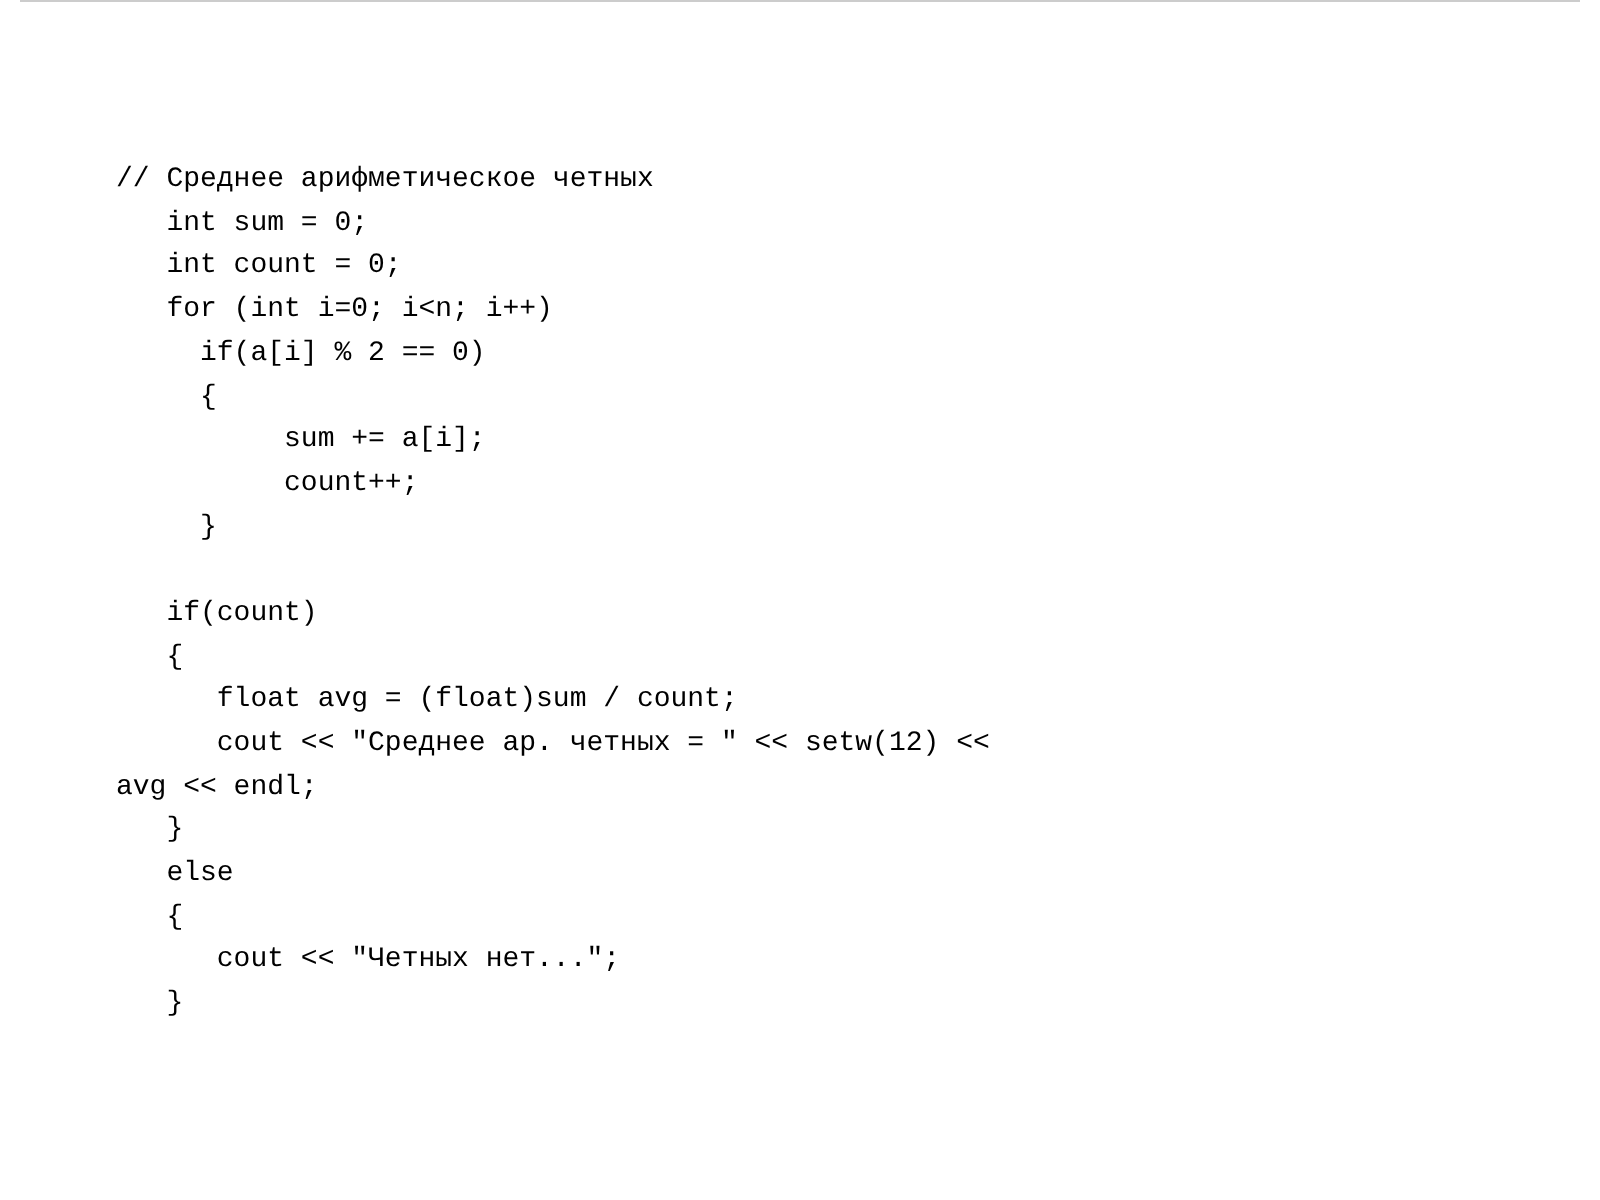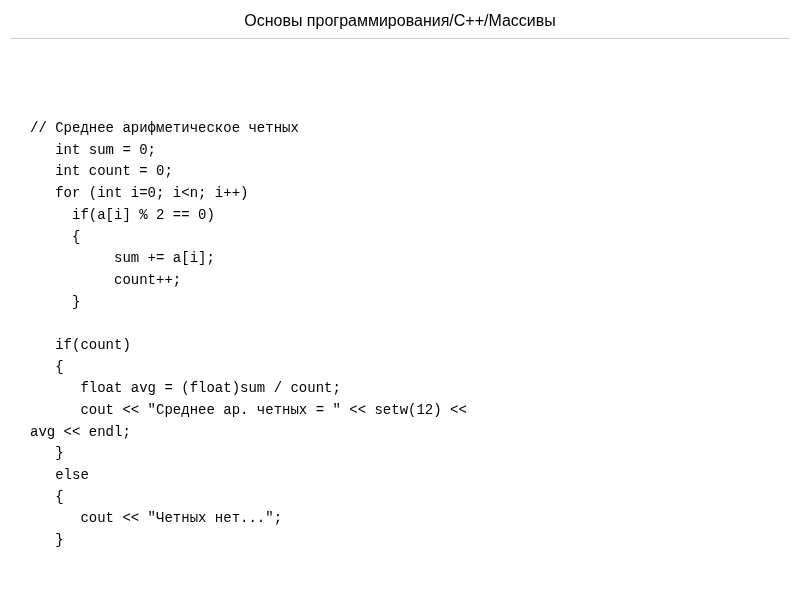"Основы программирования/C++/Массивы" div.header { html: <div>Основы программирования/C++/Массивы</div> -> none }
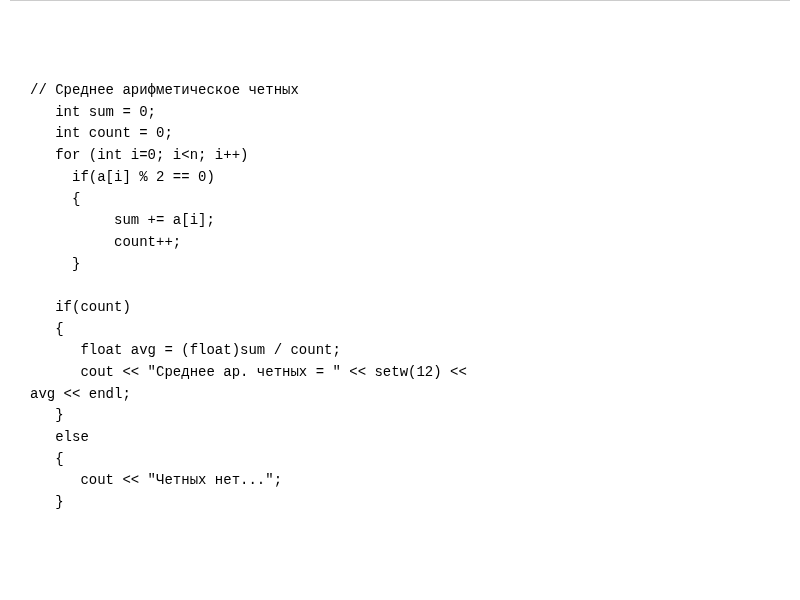"// Среднее арифметическое четных" .code-line { margin-left: none -> 28px }
